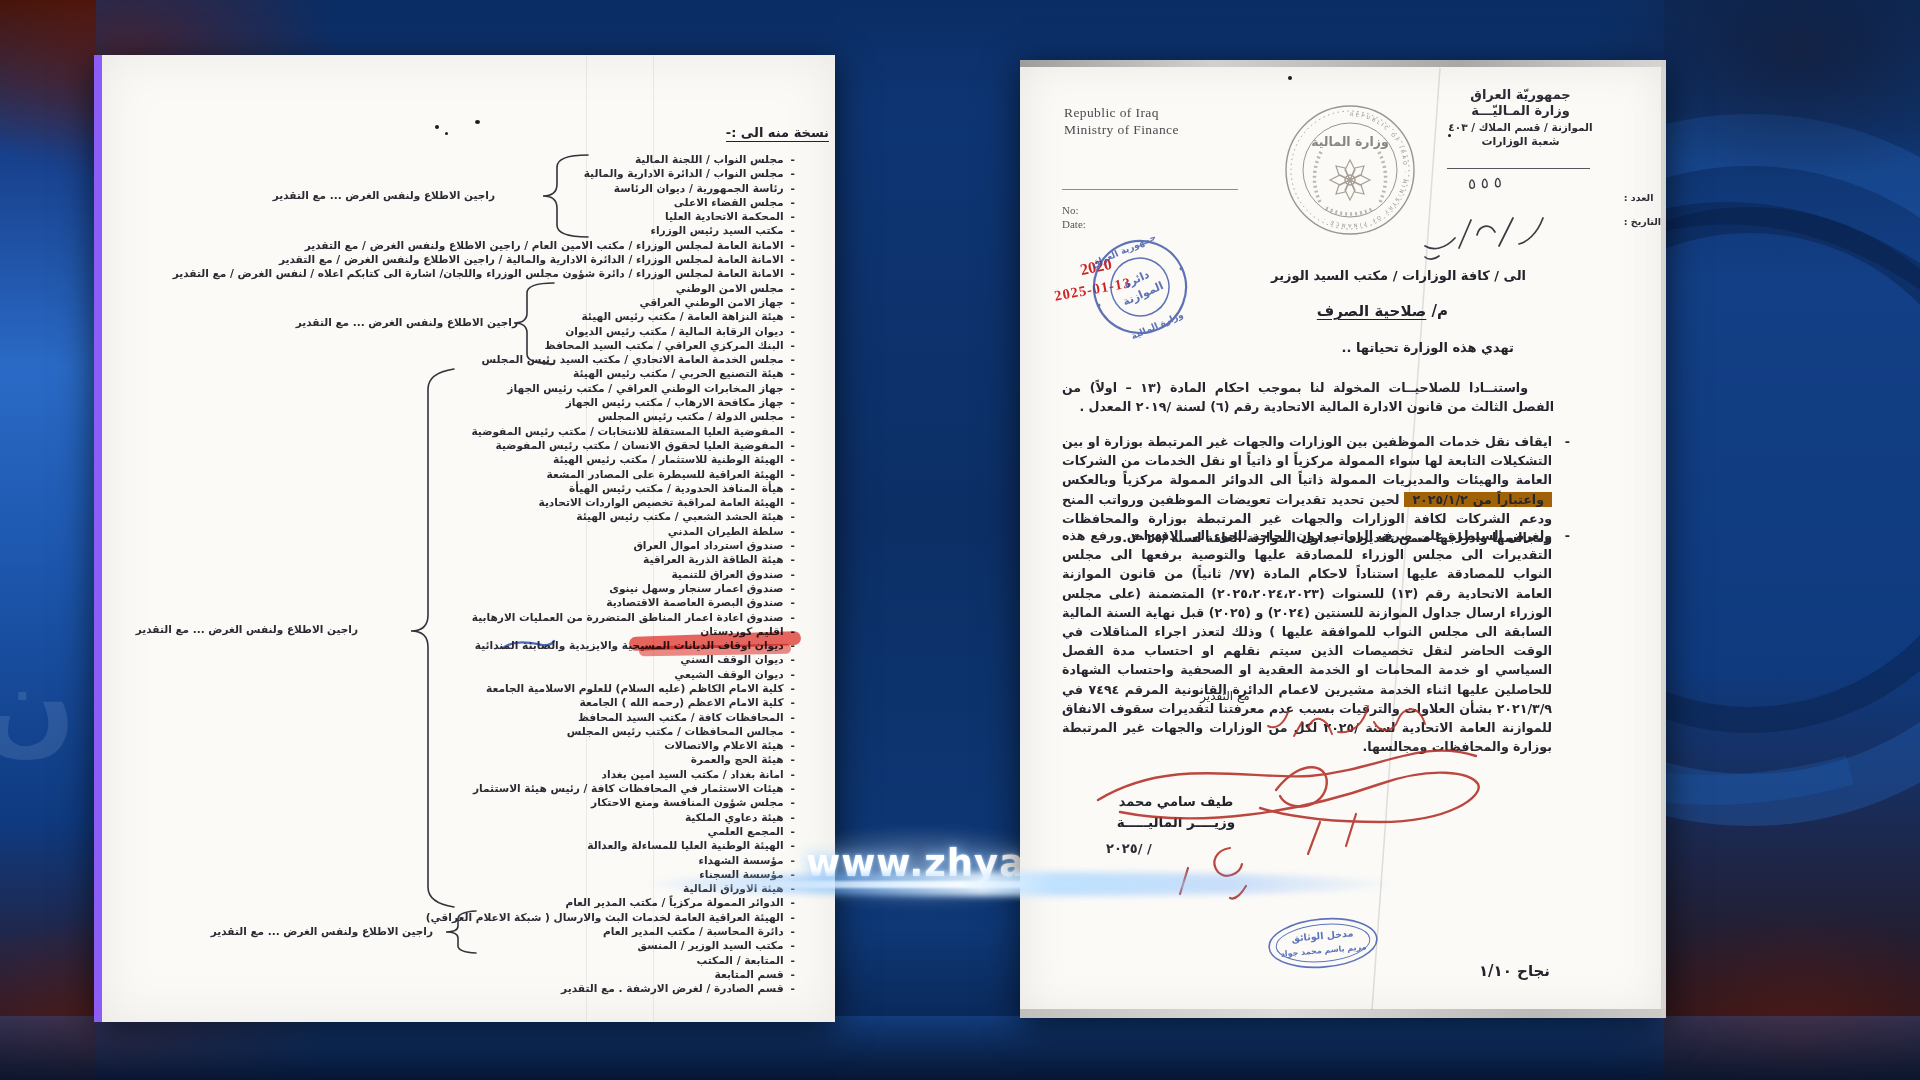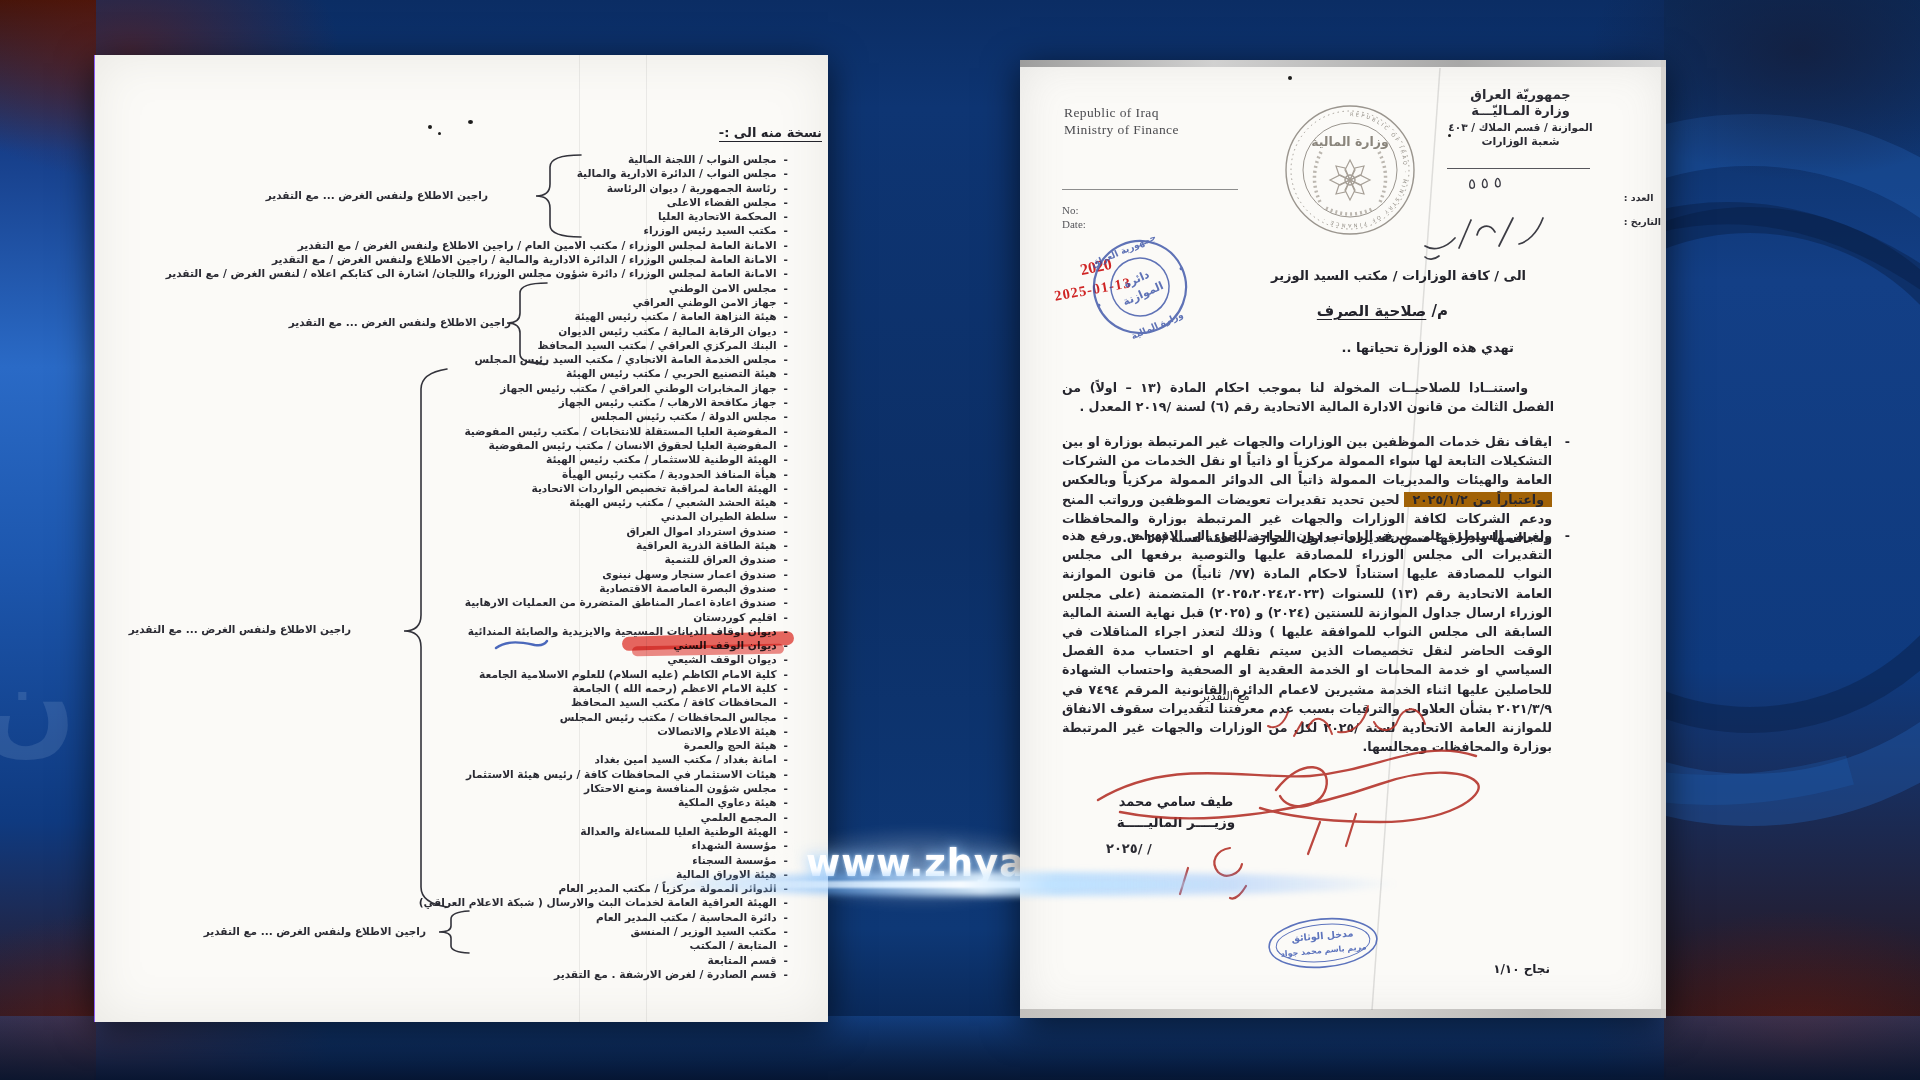"نسخة منه الى :-" .left-page { border-left: 1px solid #8b5cf6 -> 8px solid #8b5cf6 }
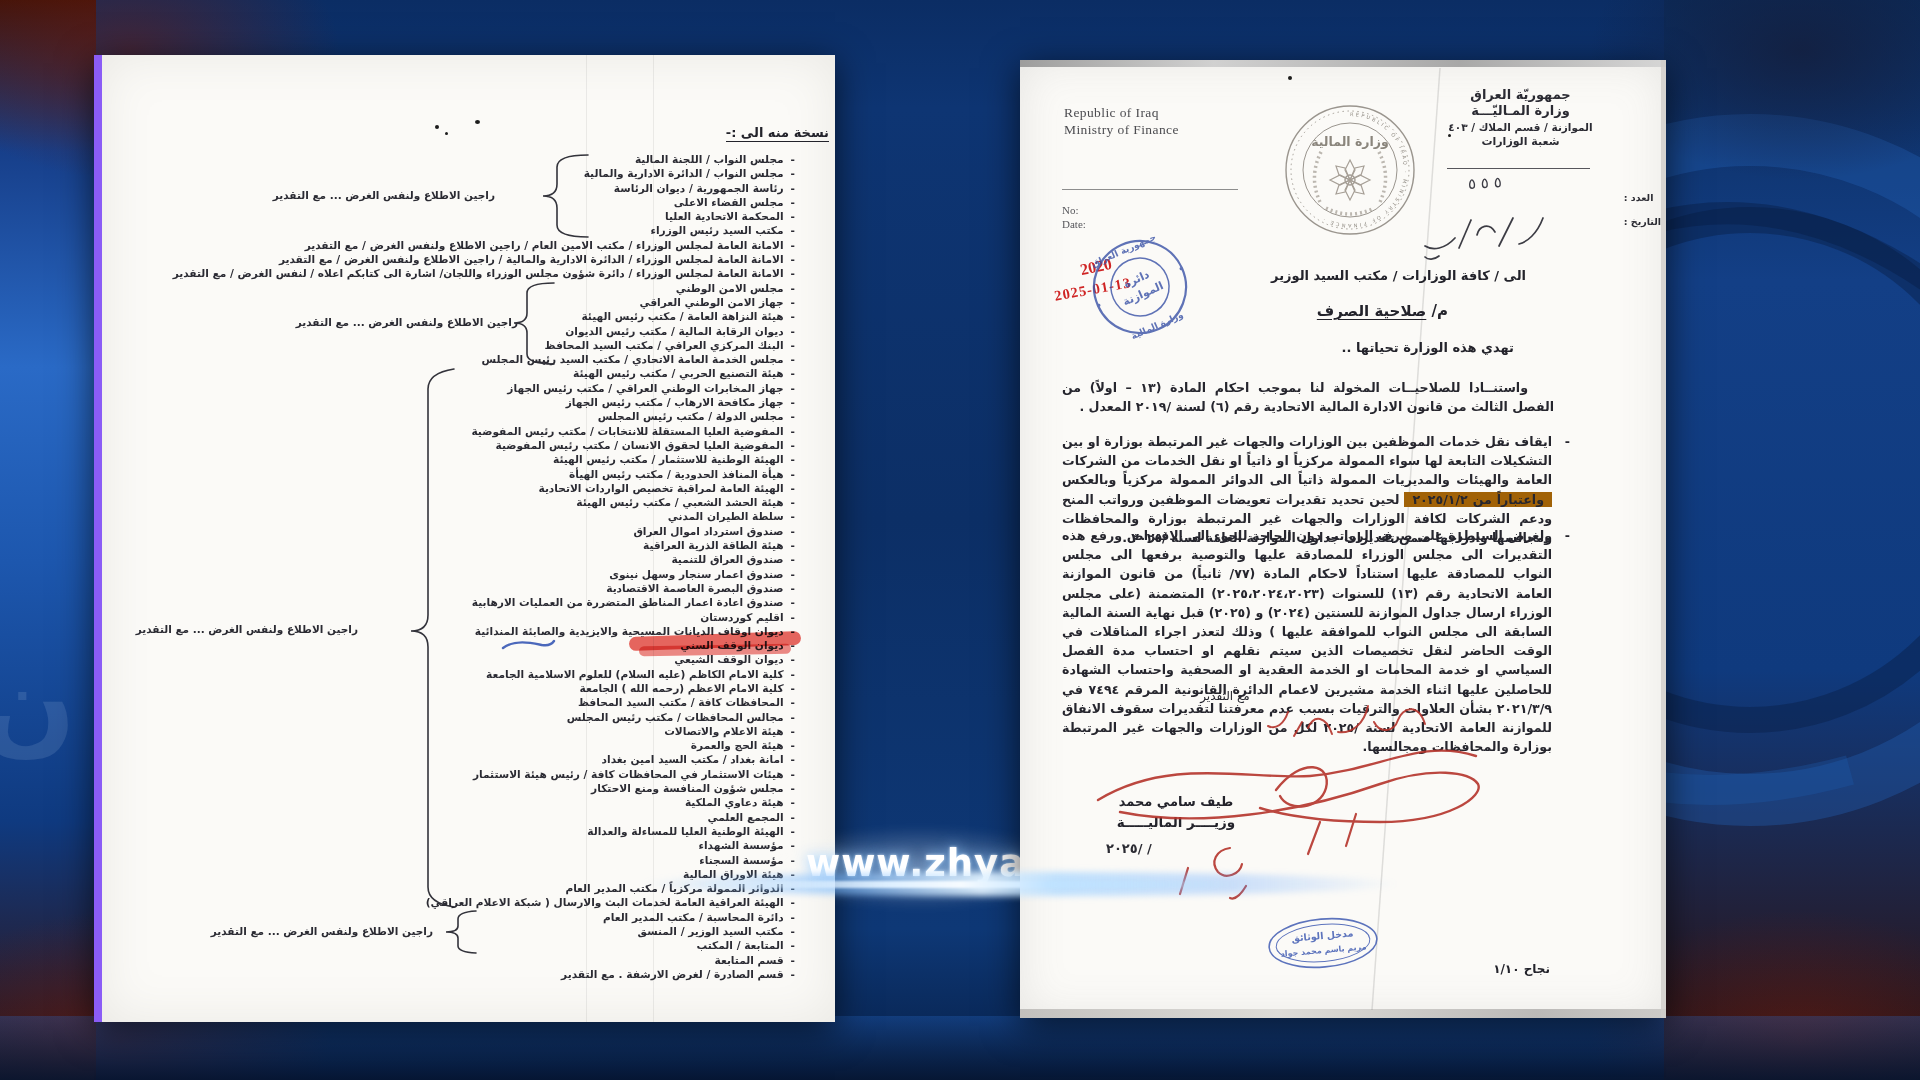"-الهيئة العراقية للسيطرة على المصادر" div.row { html: none -> <div><span>-</span><span>الهيئة العراقية للسيطرة على المصادر المشعة</span></div> }
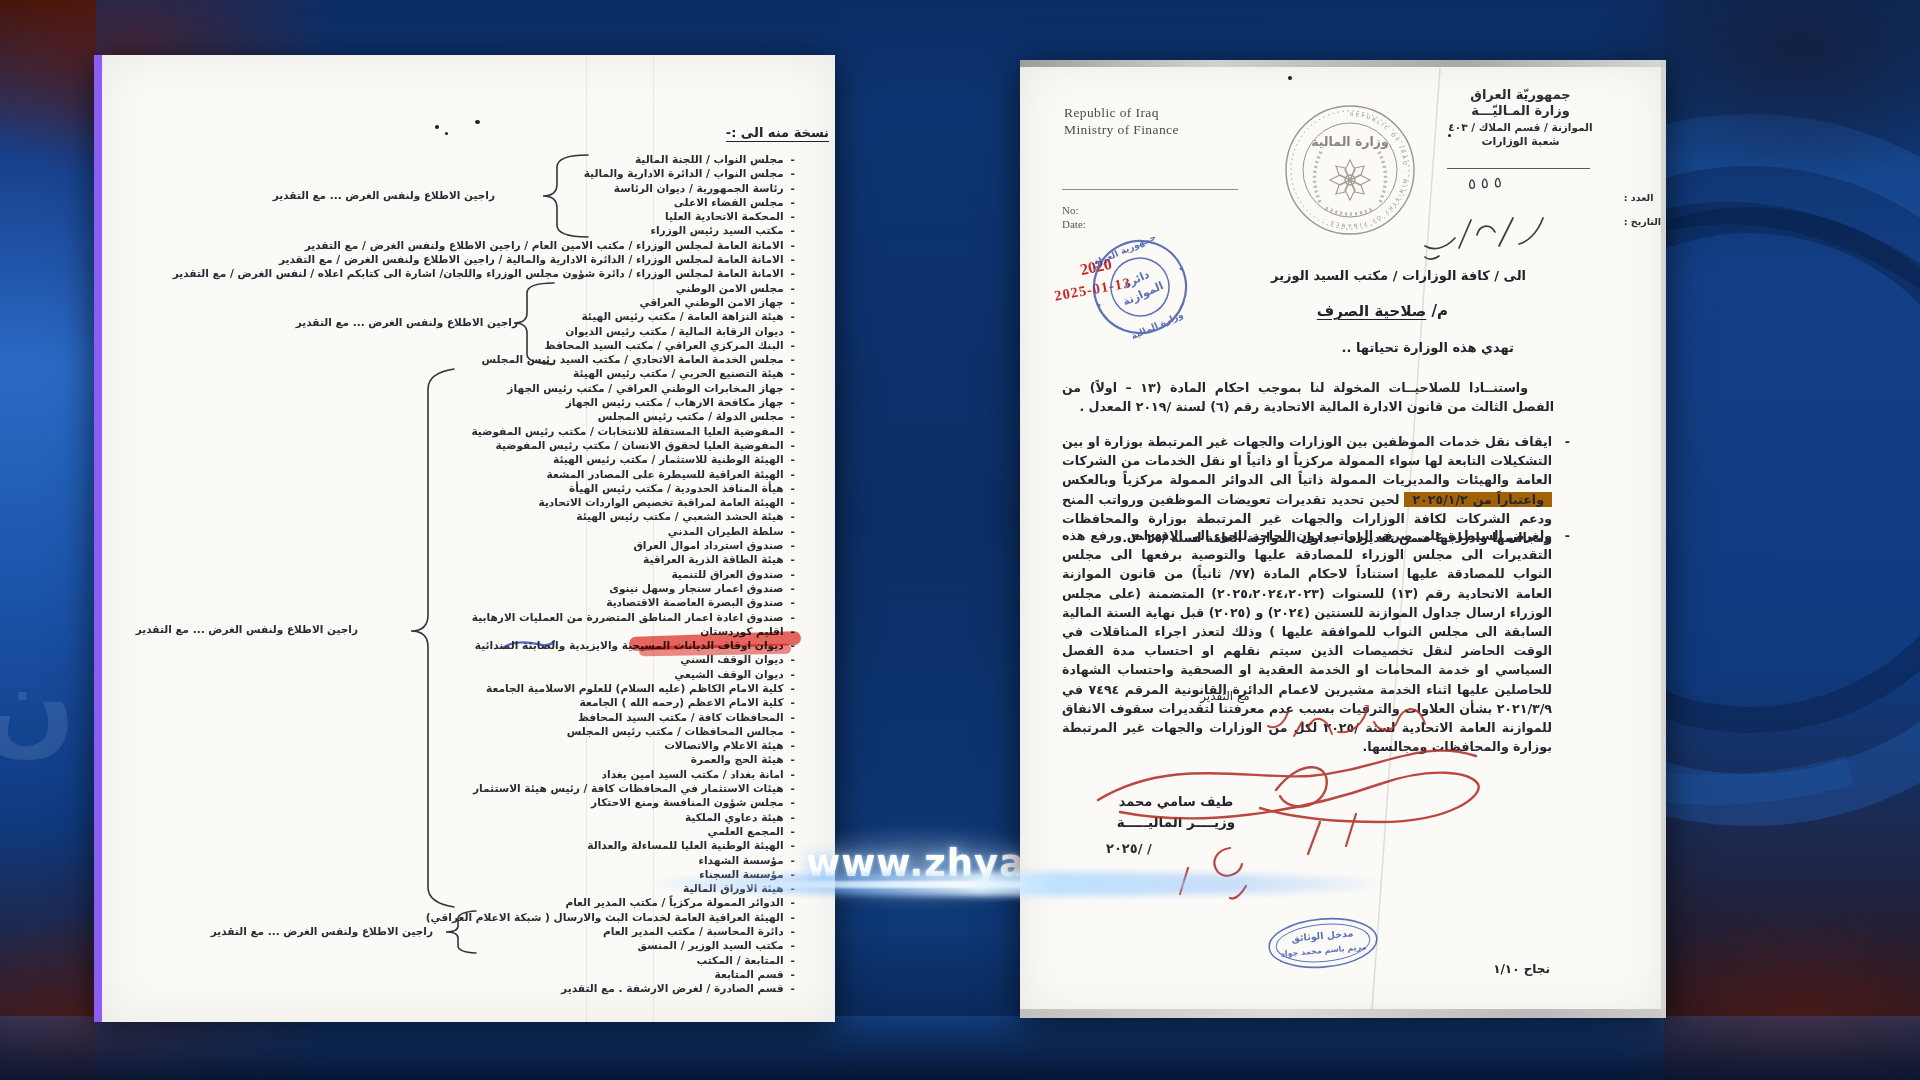"نجاح ١/١٠" .page-ref { font-size: 12px -> 15px }
